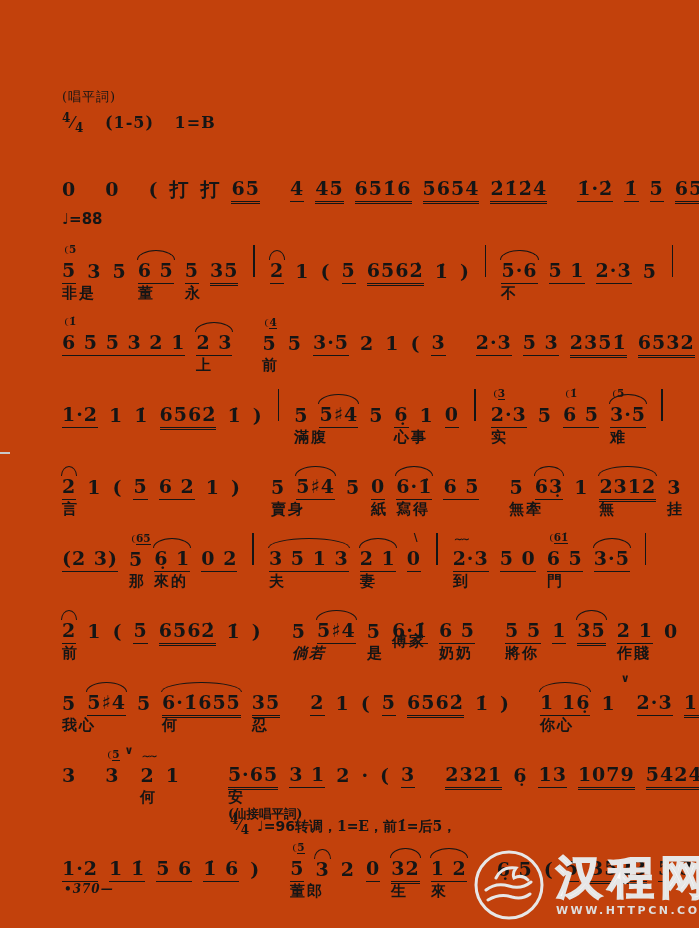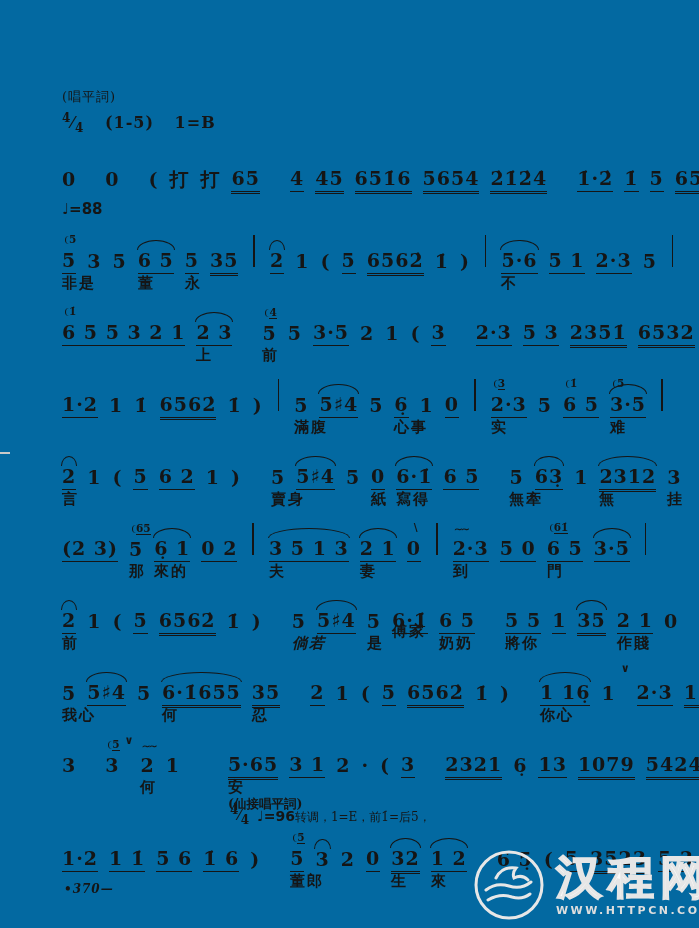"(唱平詞)" .page { background: #0369a1 -> #c2410c }
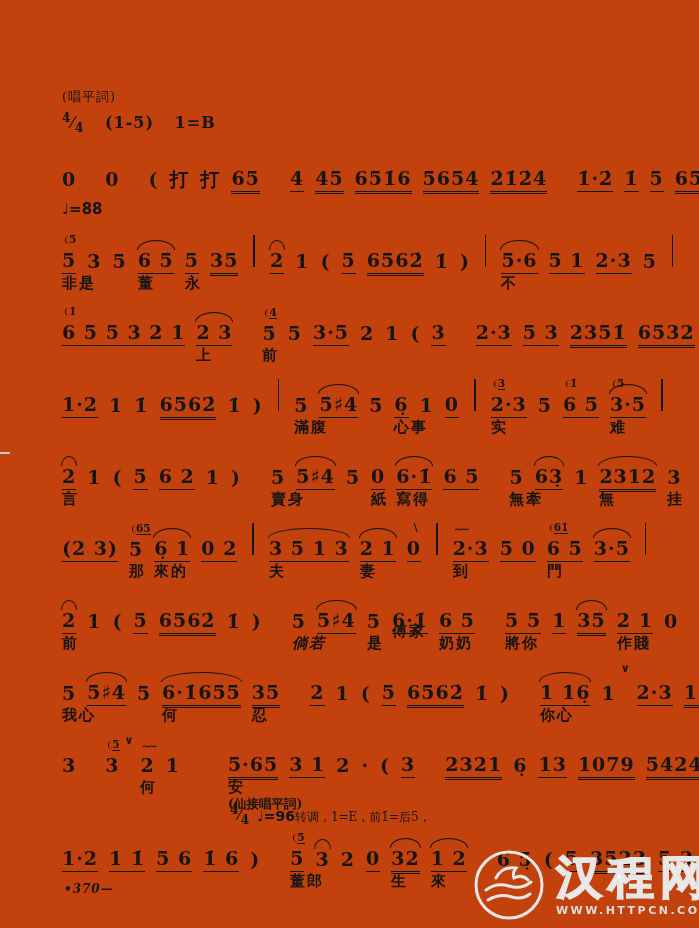"4⁄4 (1-5) 1=B" .meter-row { margin-bottom: 10px -> 20px }
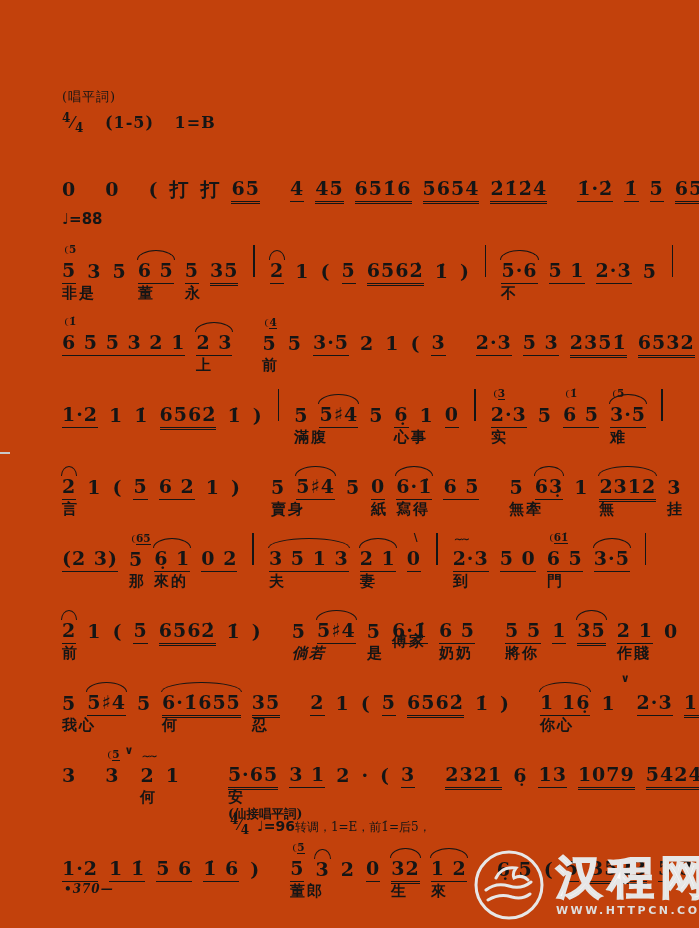"转调，1=E，前1̇=后5，" .line-header .lh-note { font-size: 12px -> 14px; font-weight: 400 -> 700 }
